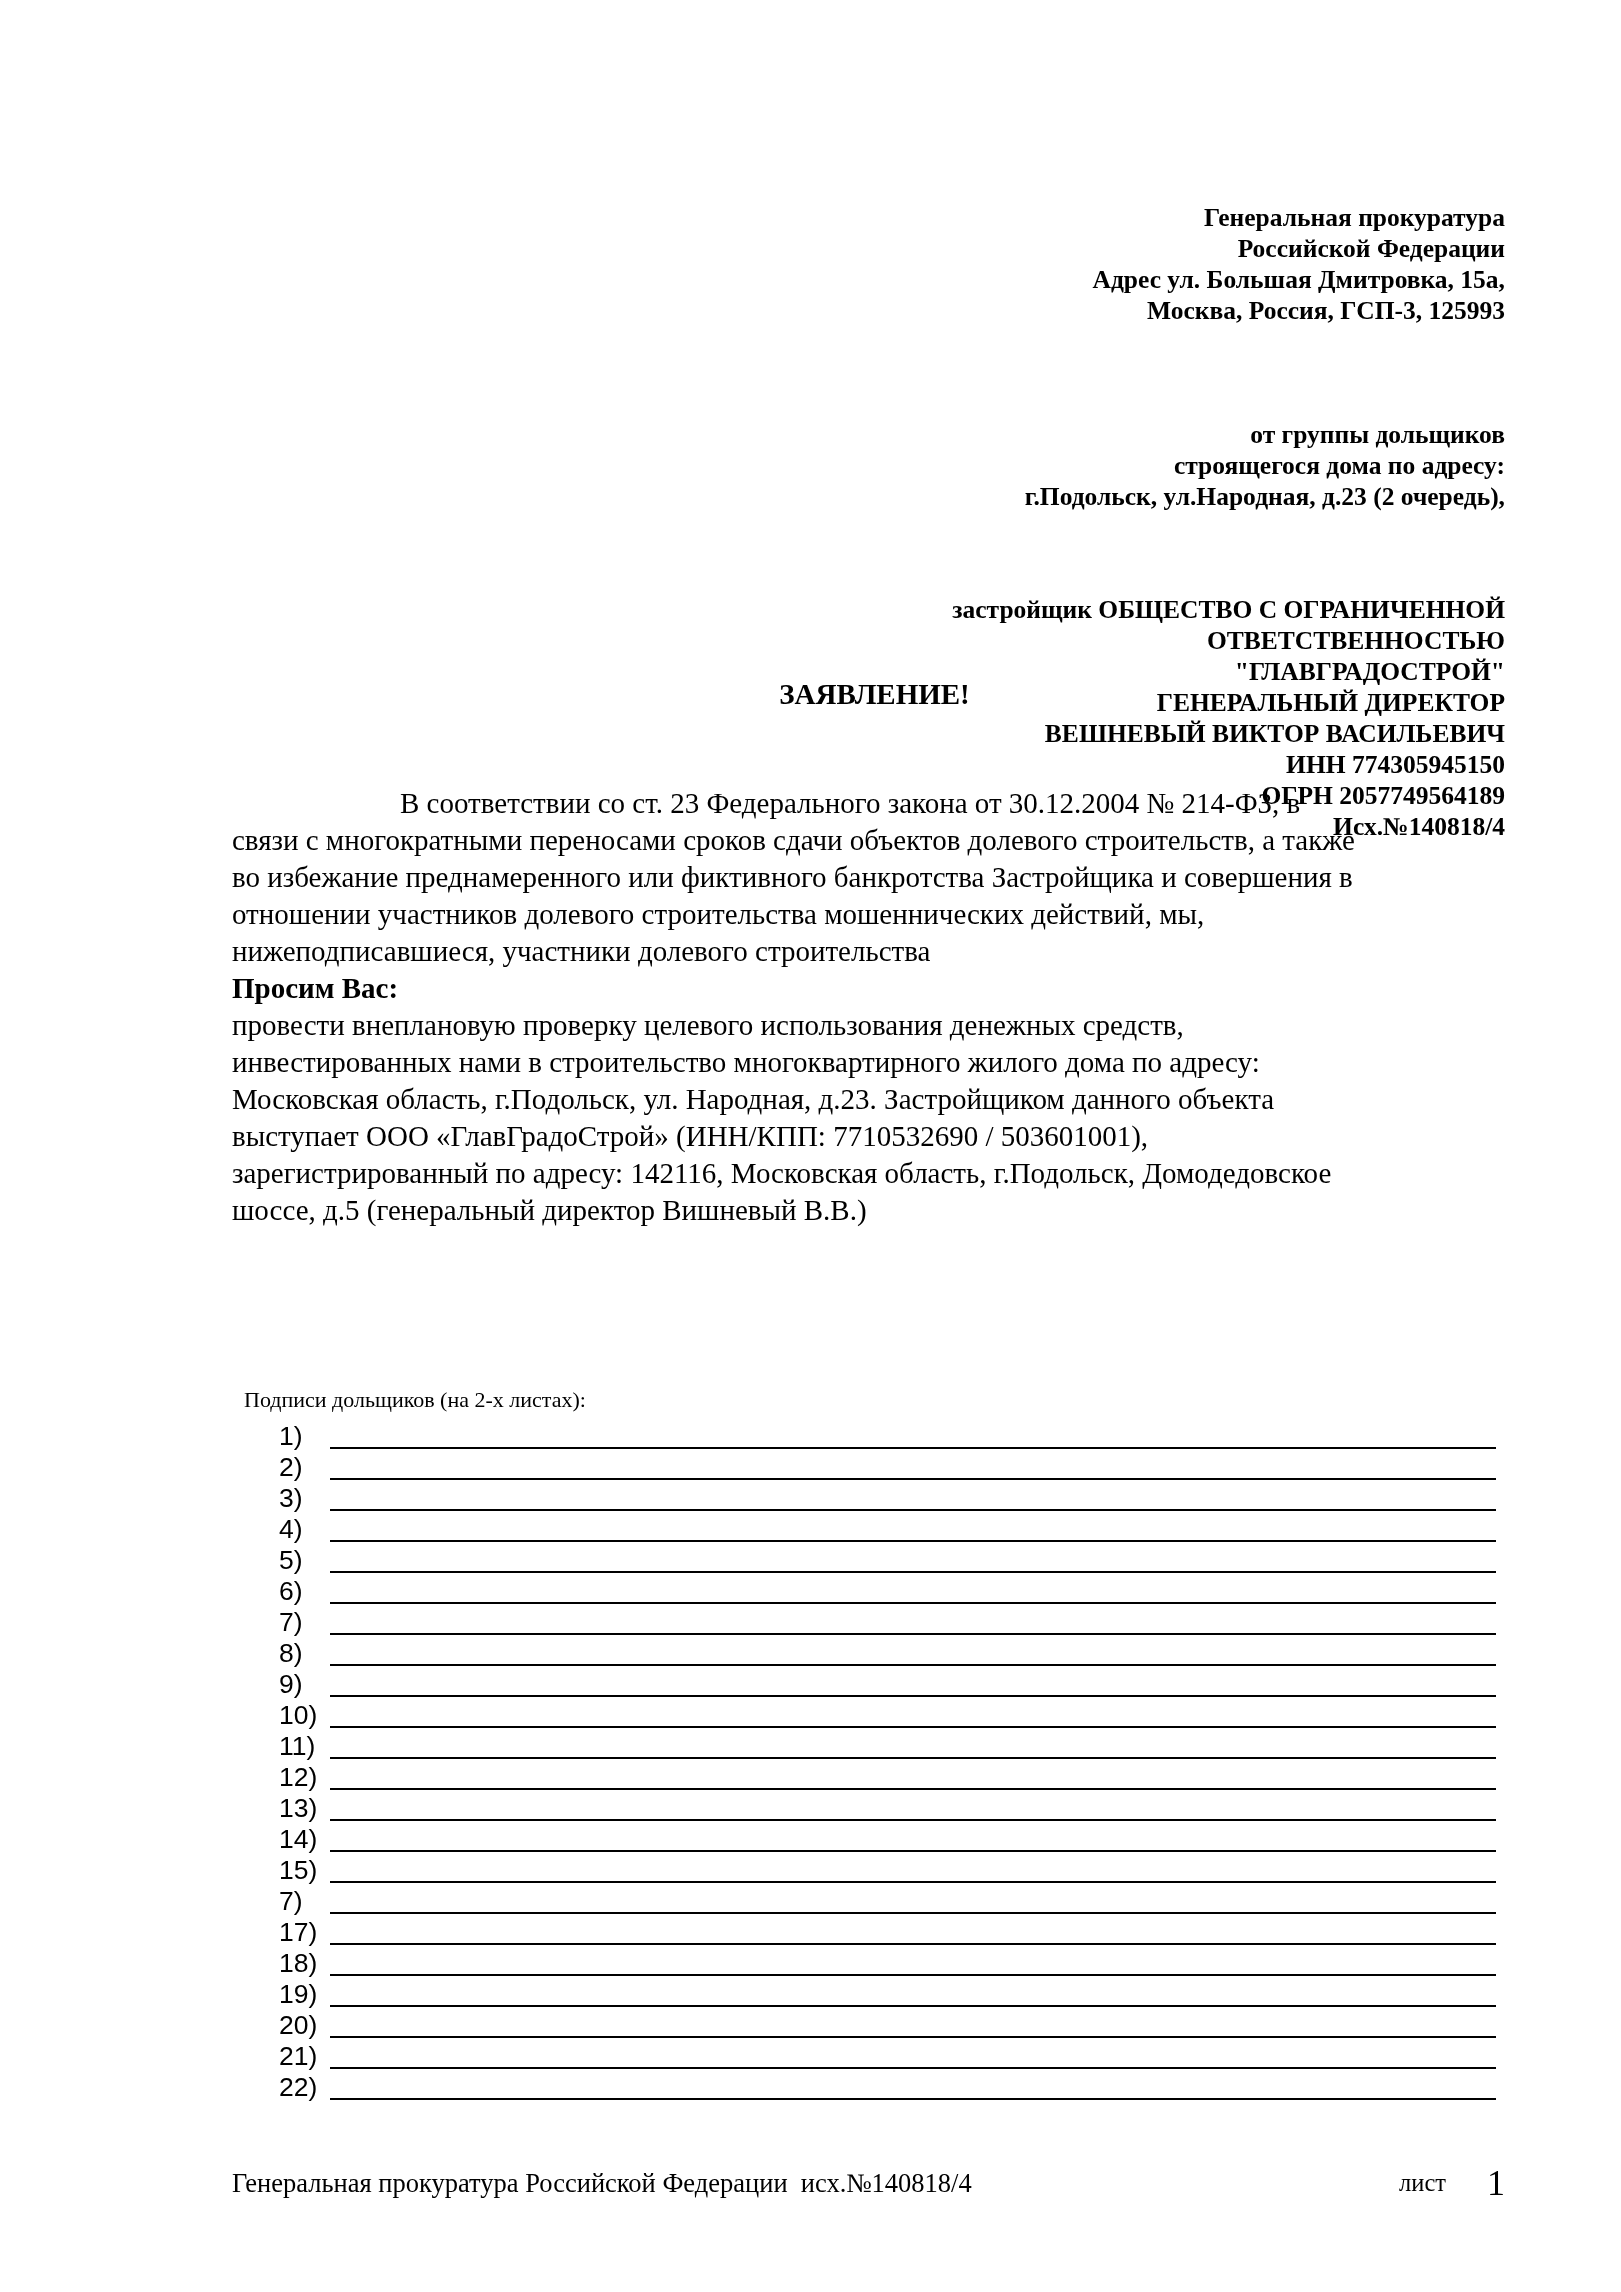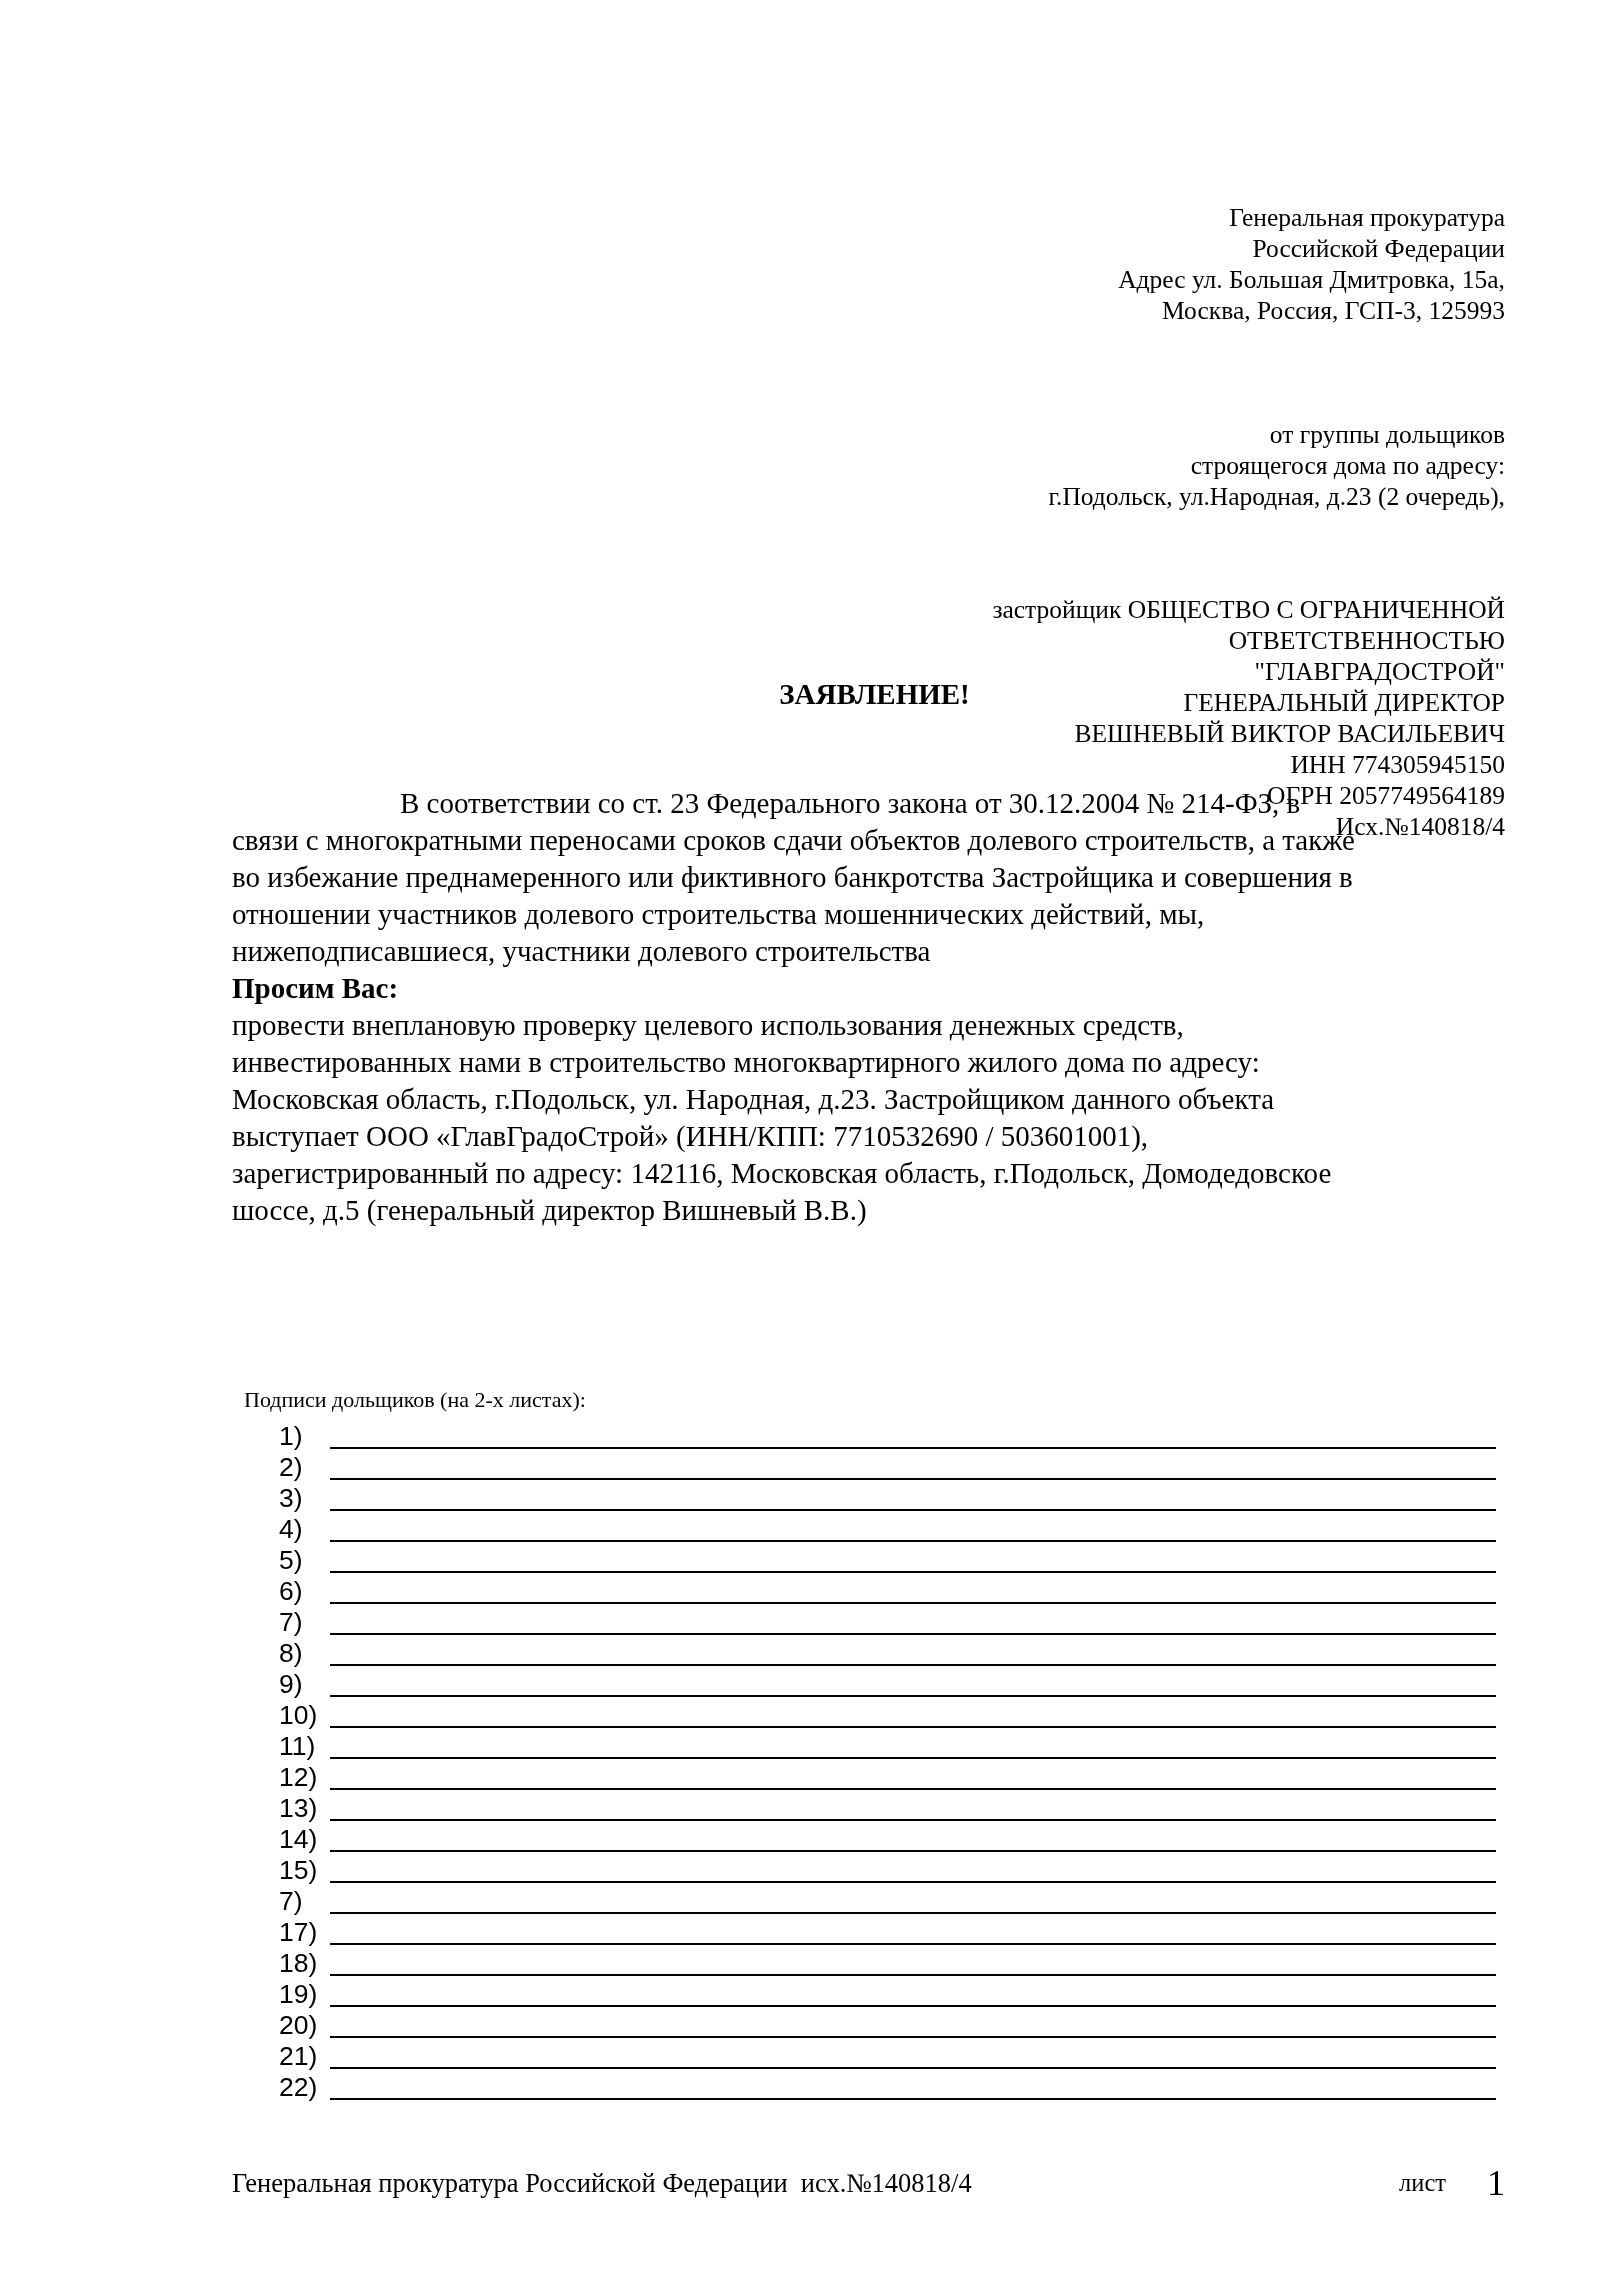"Генеральная прокуратура" .recipient .block { font-weight: none -> bold }
